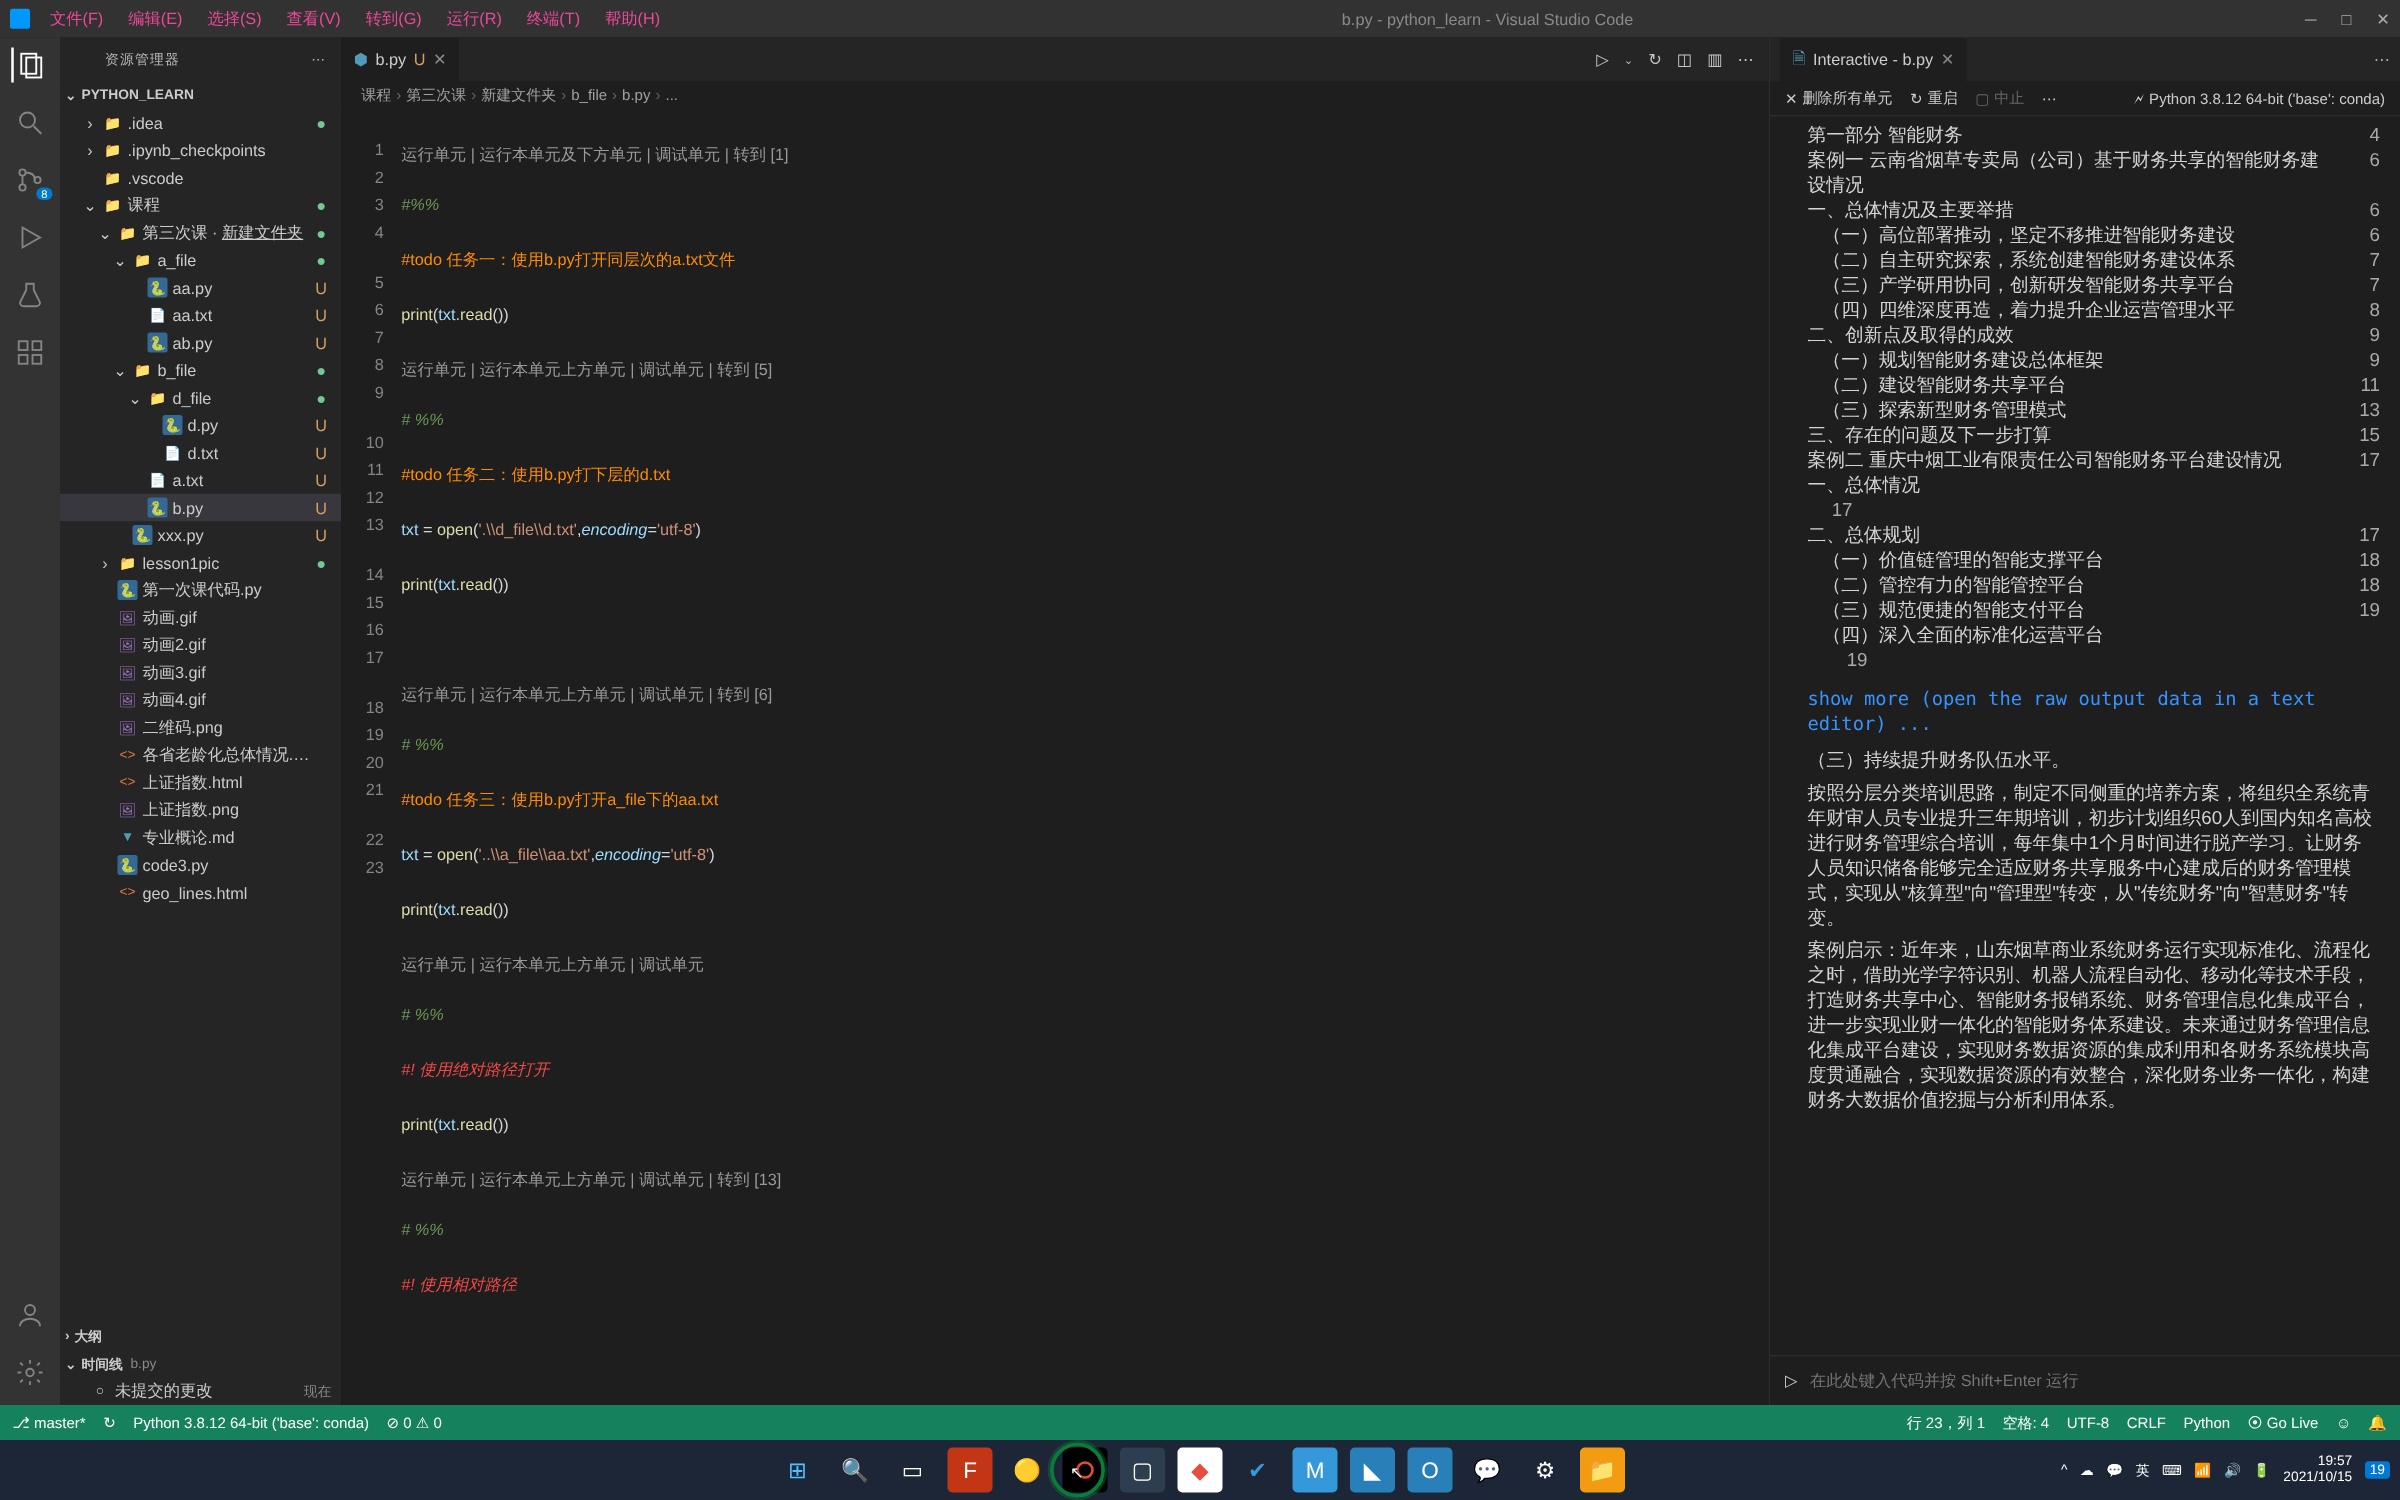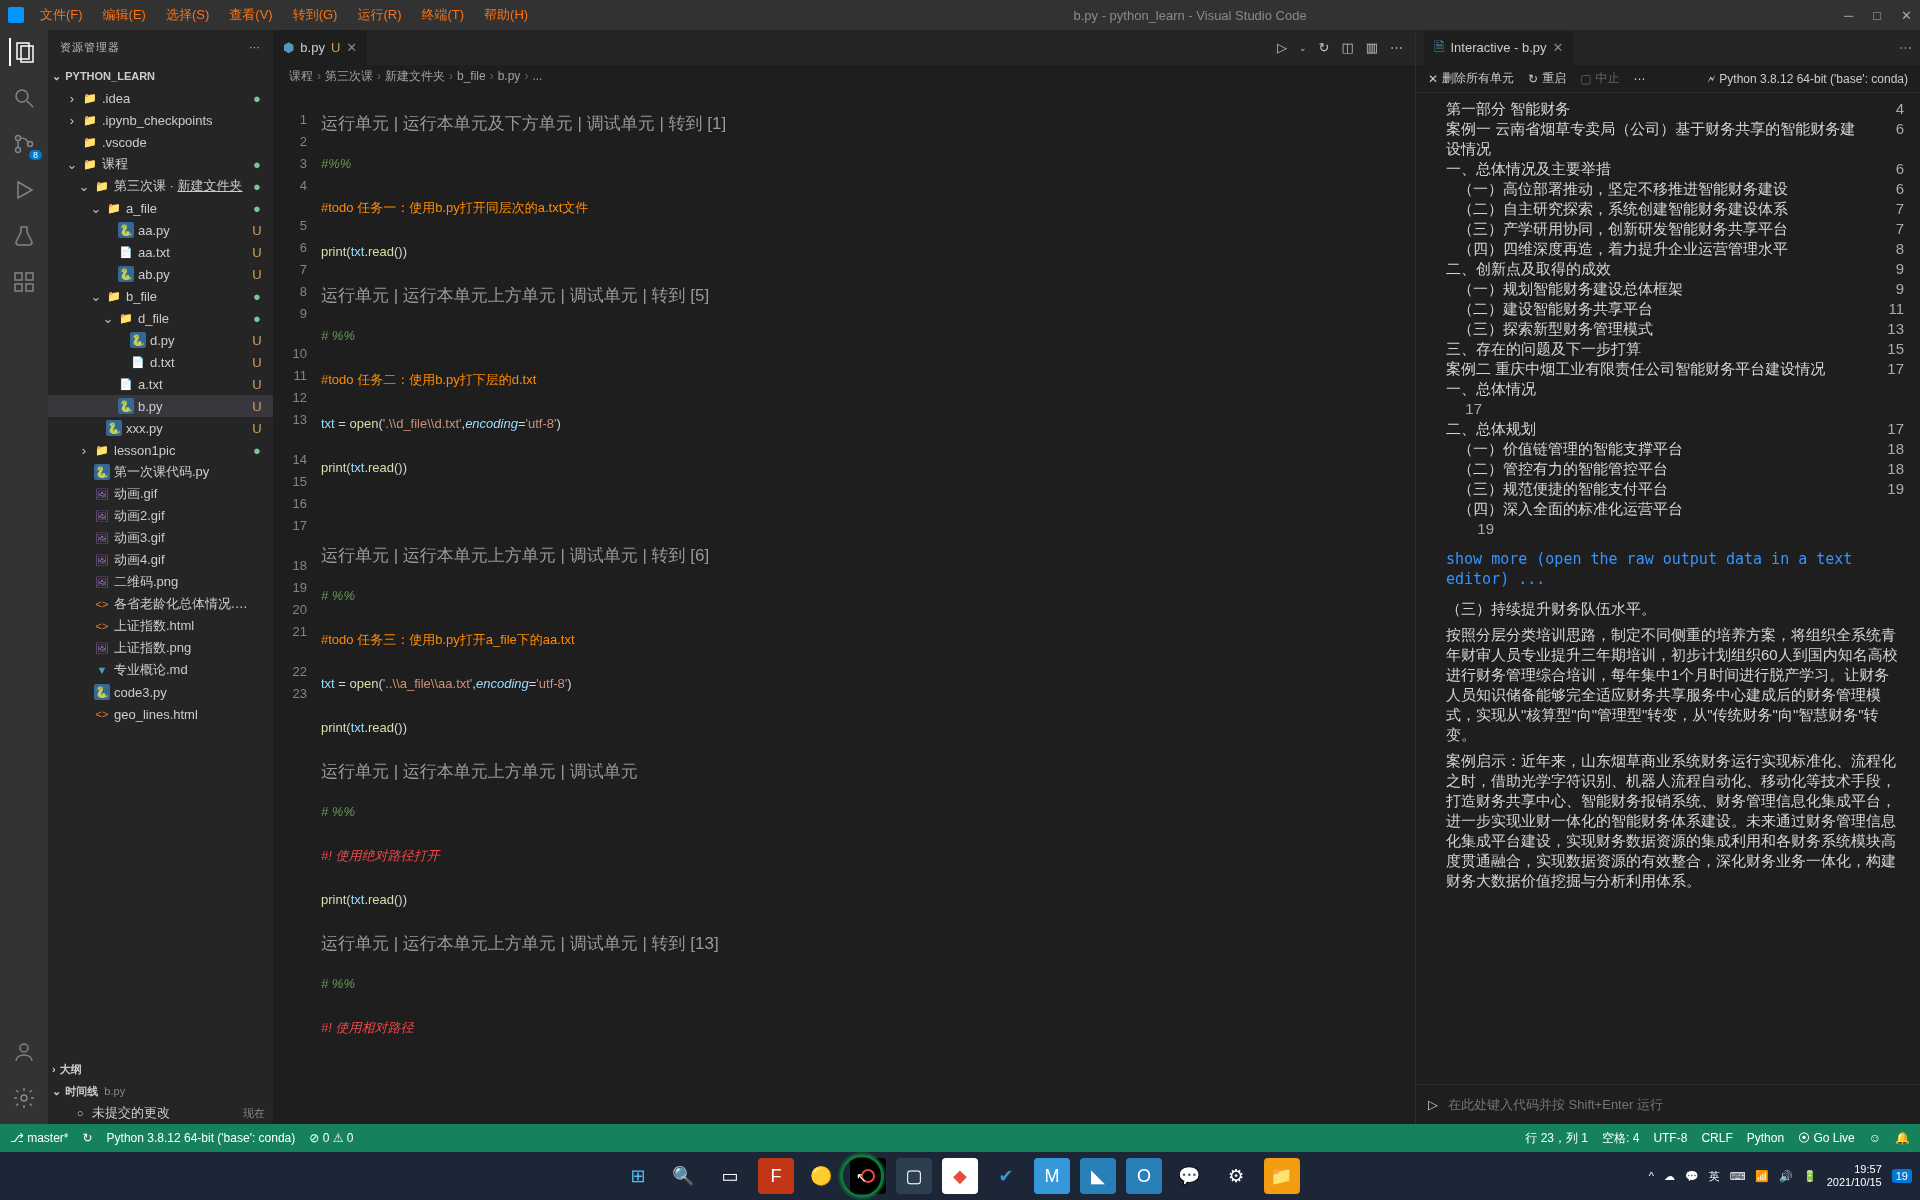"文件(F)" .menu span { color: #f97316 -> #ec4899 }
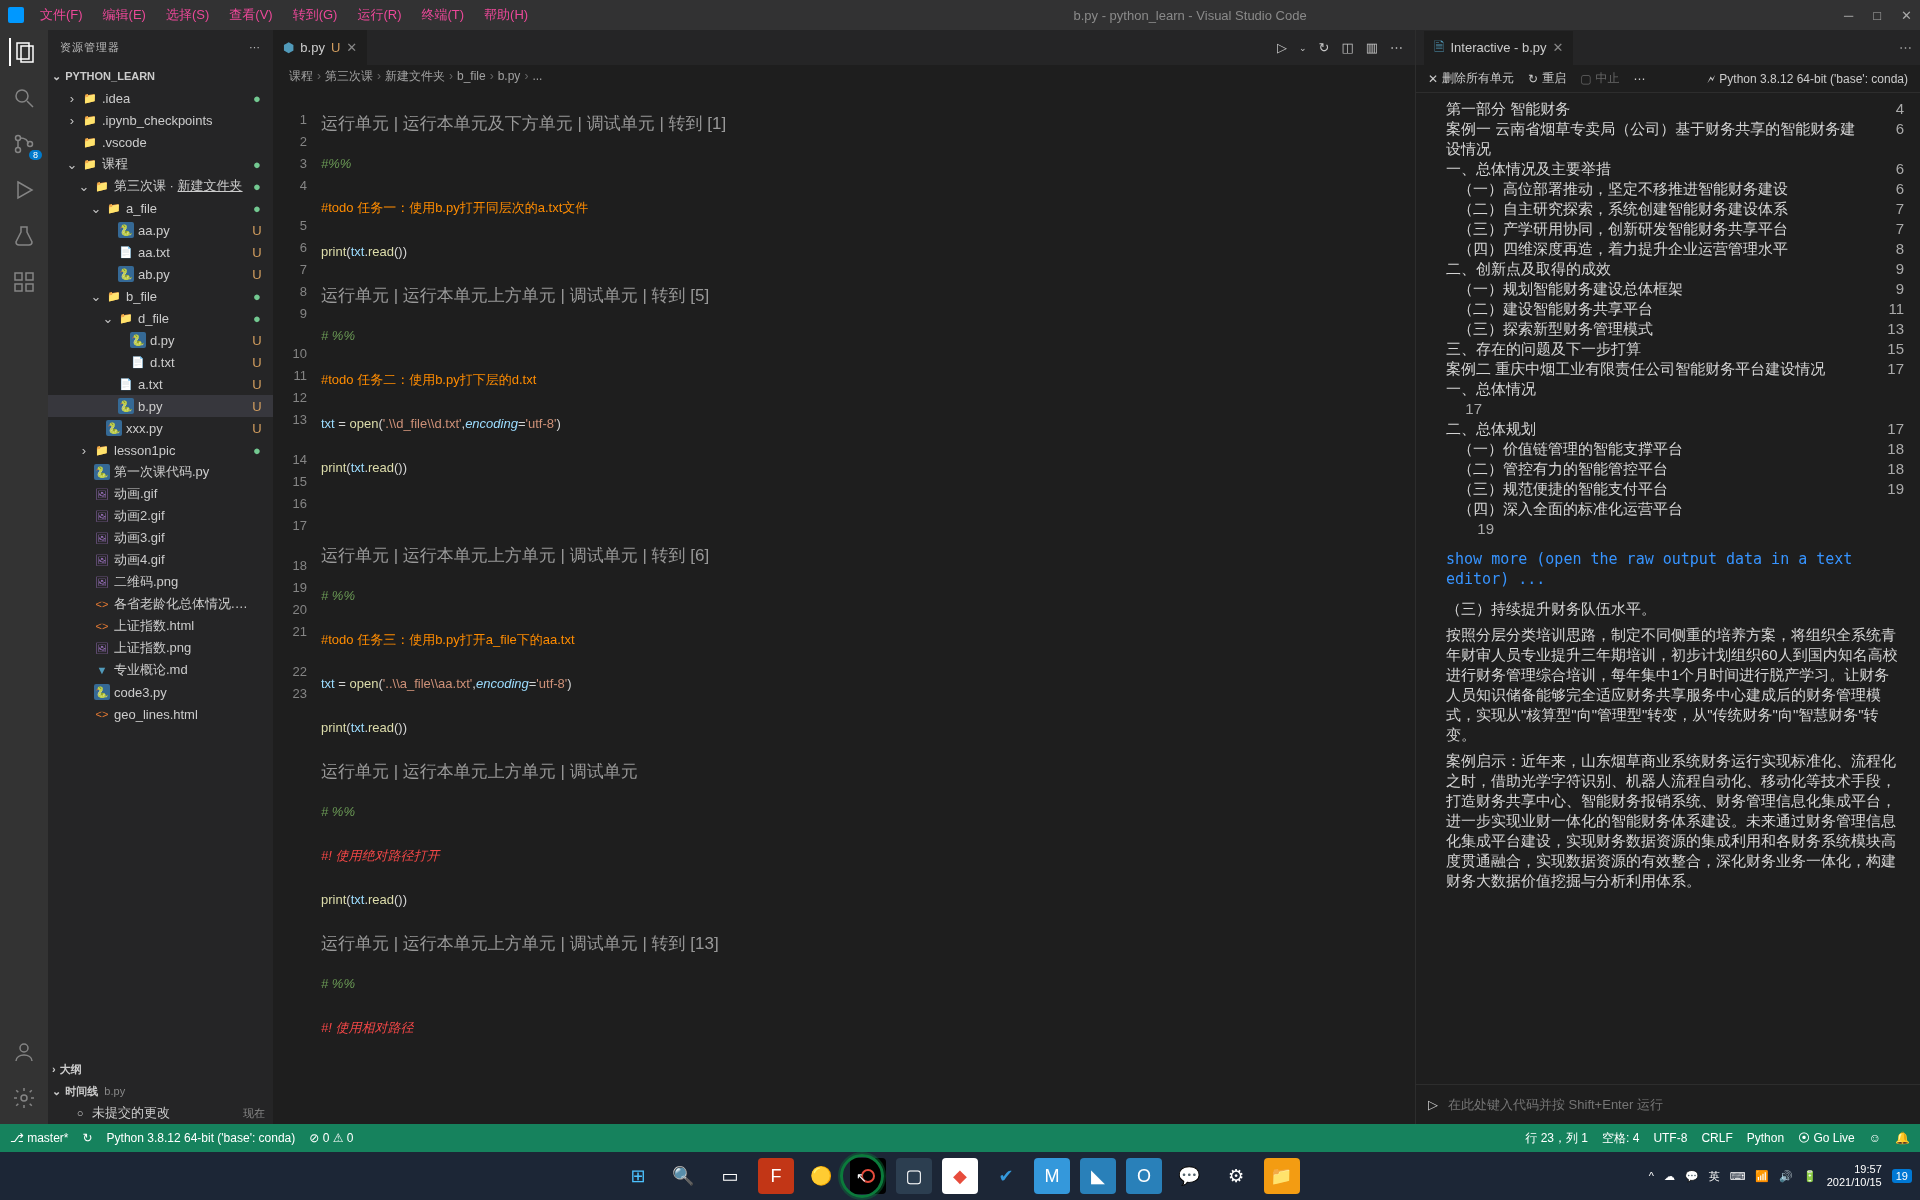"资源管理器" .sidebar-header { margin-left: none -> 24px }
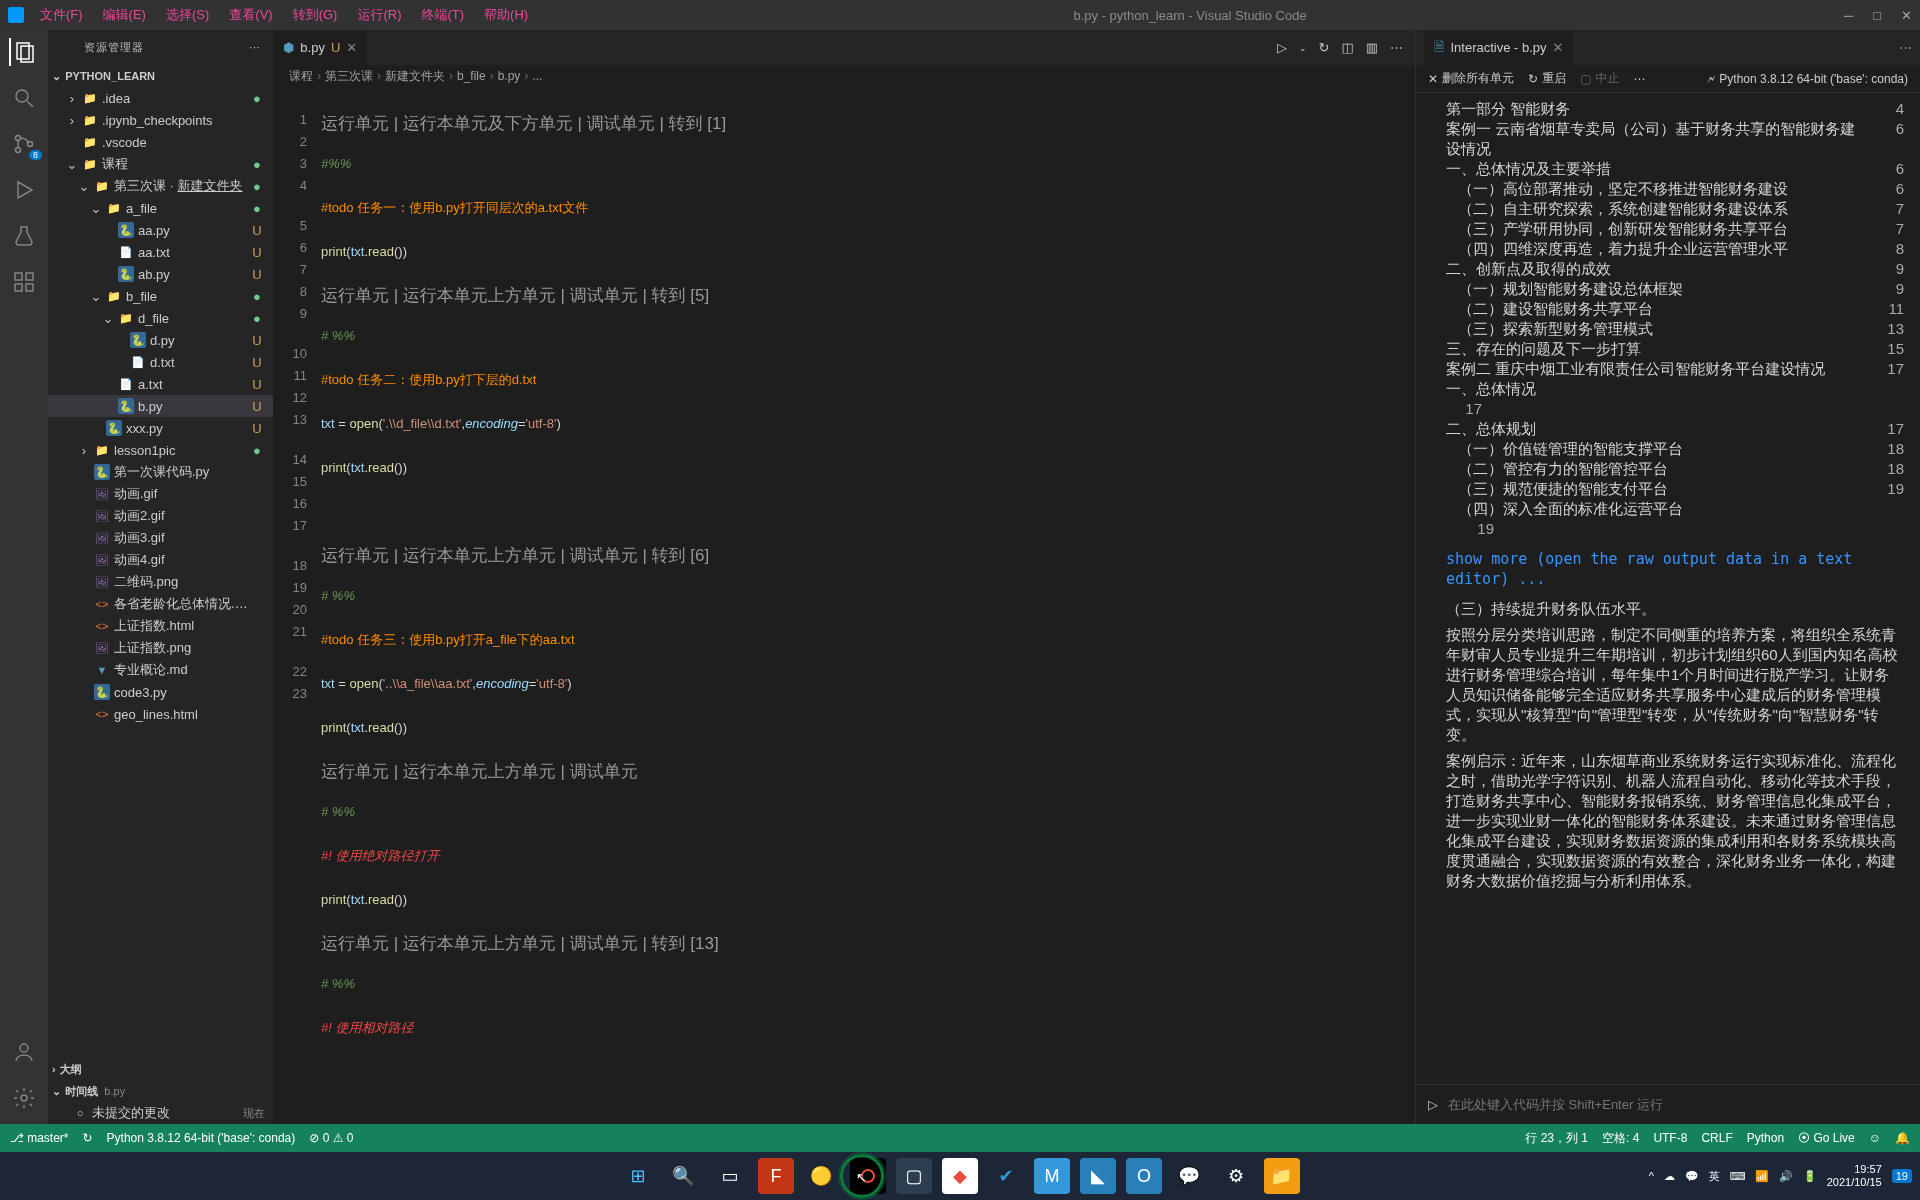"运行单元 | 运行本单元及下方单元 | 调试单元" .code .lens { font-size: 17px -> 13px }
